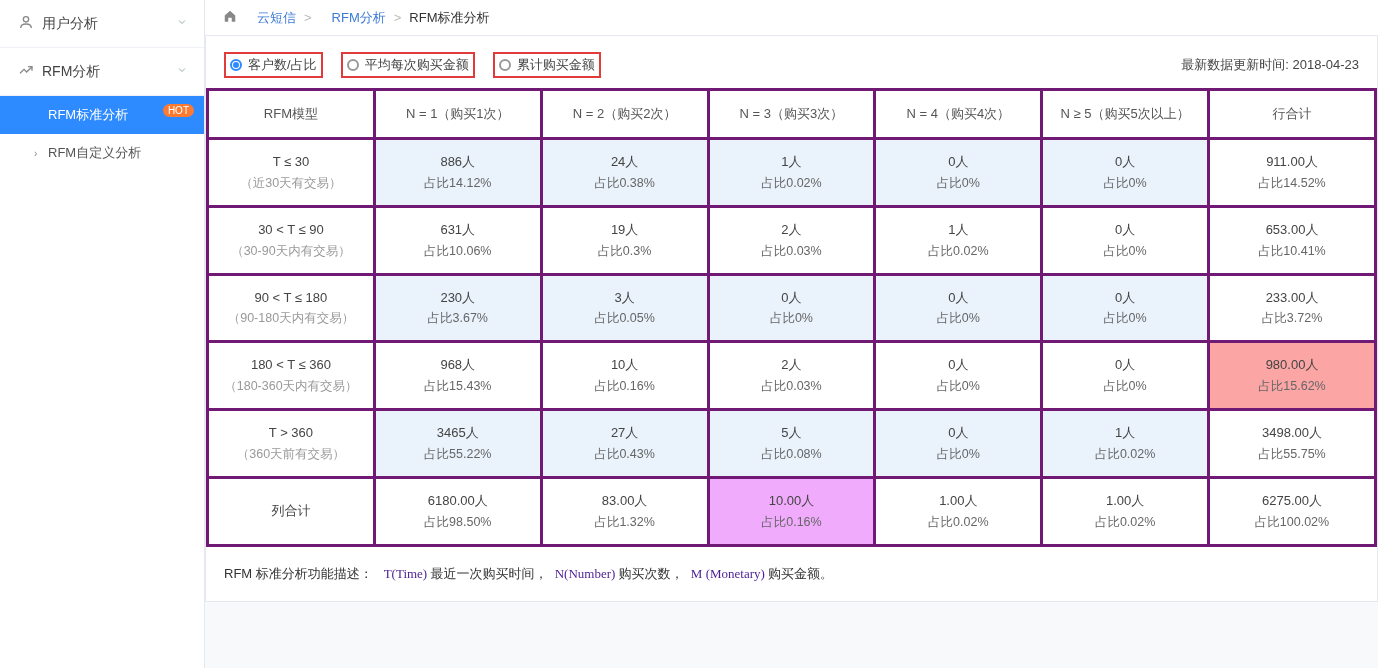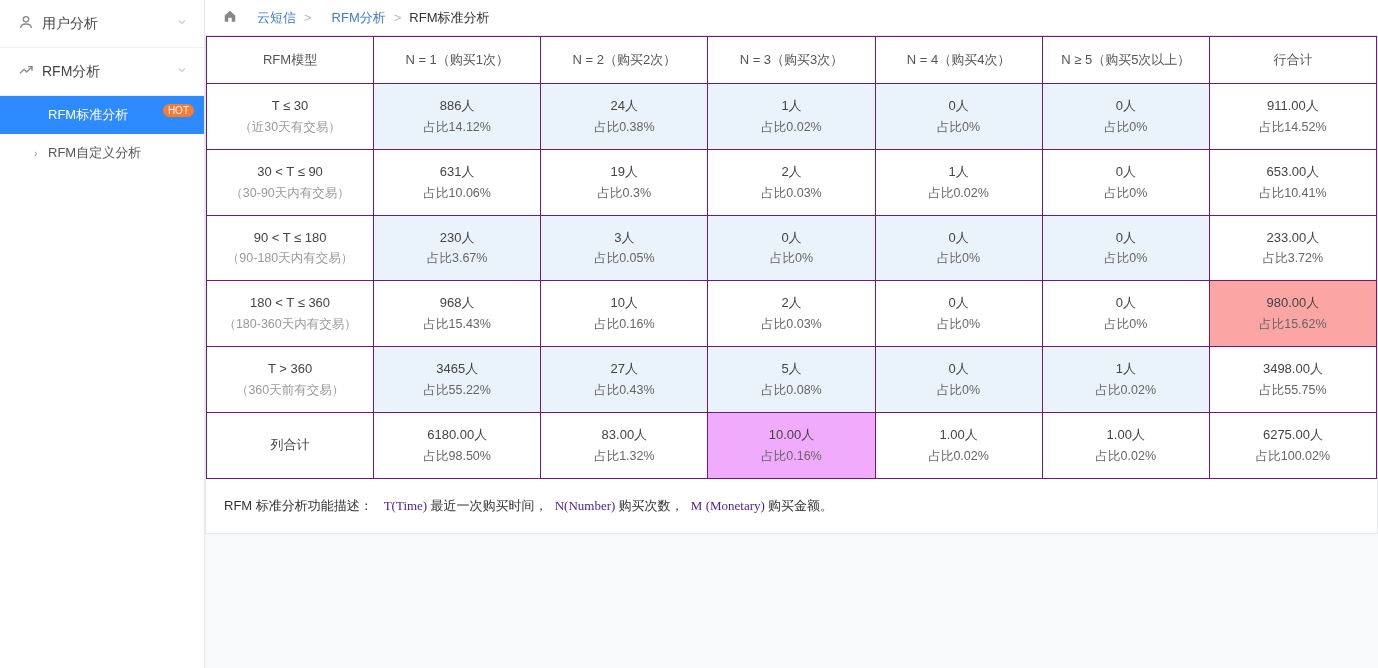"客户数/占比" div.panel-hd { html: none -> <div> <div> <label> <span></span> <span>客户数/占比</span> </label> <label> <span></span> <span>平均每次购买金额</span> </label> <label> <span></span> <span>累计购买金额</span> </label> </div> <div> <span>最新数据更新时间: </span> <span>2018-04-23</span> </div> </div> }
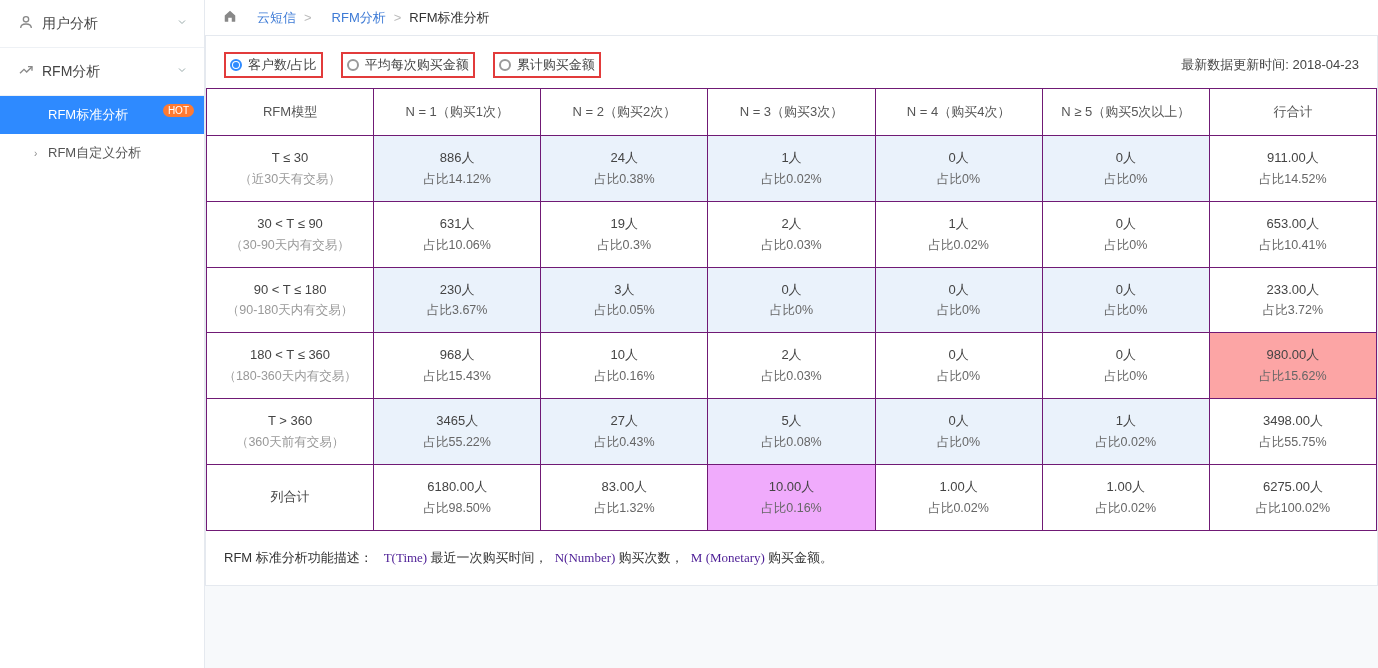"RFM模型" .grid th, .grid td { border: 1px solid #701a75 -> 3px solid #701a75 }
